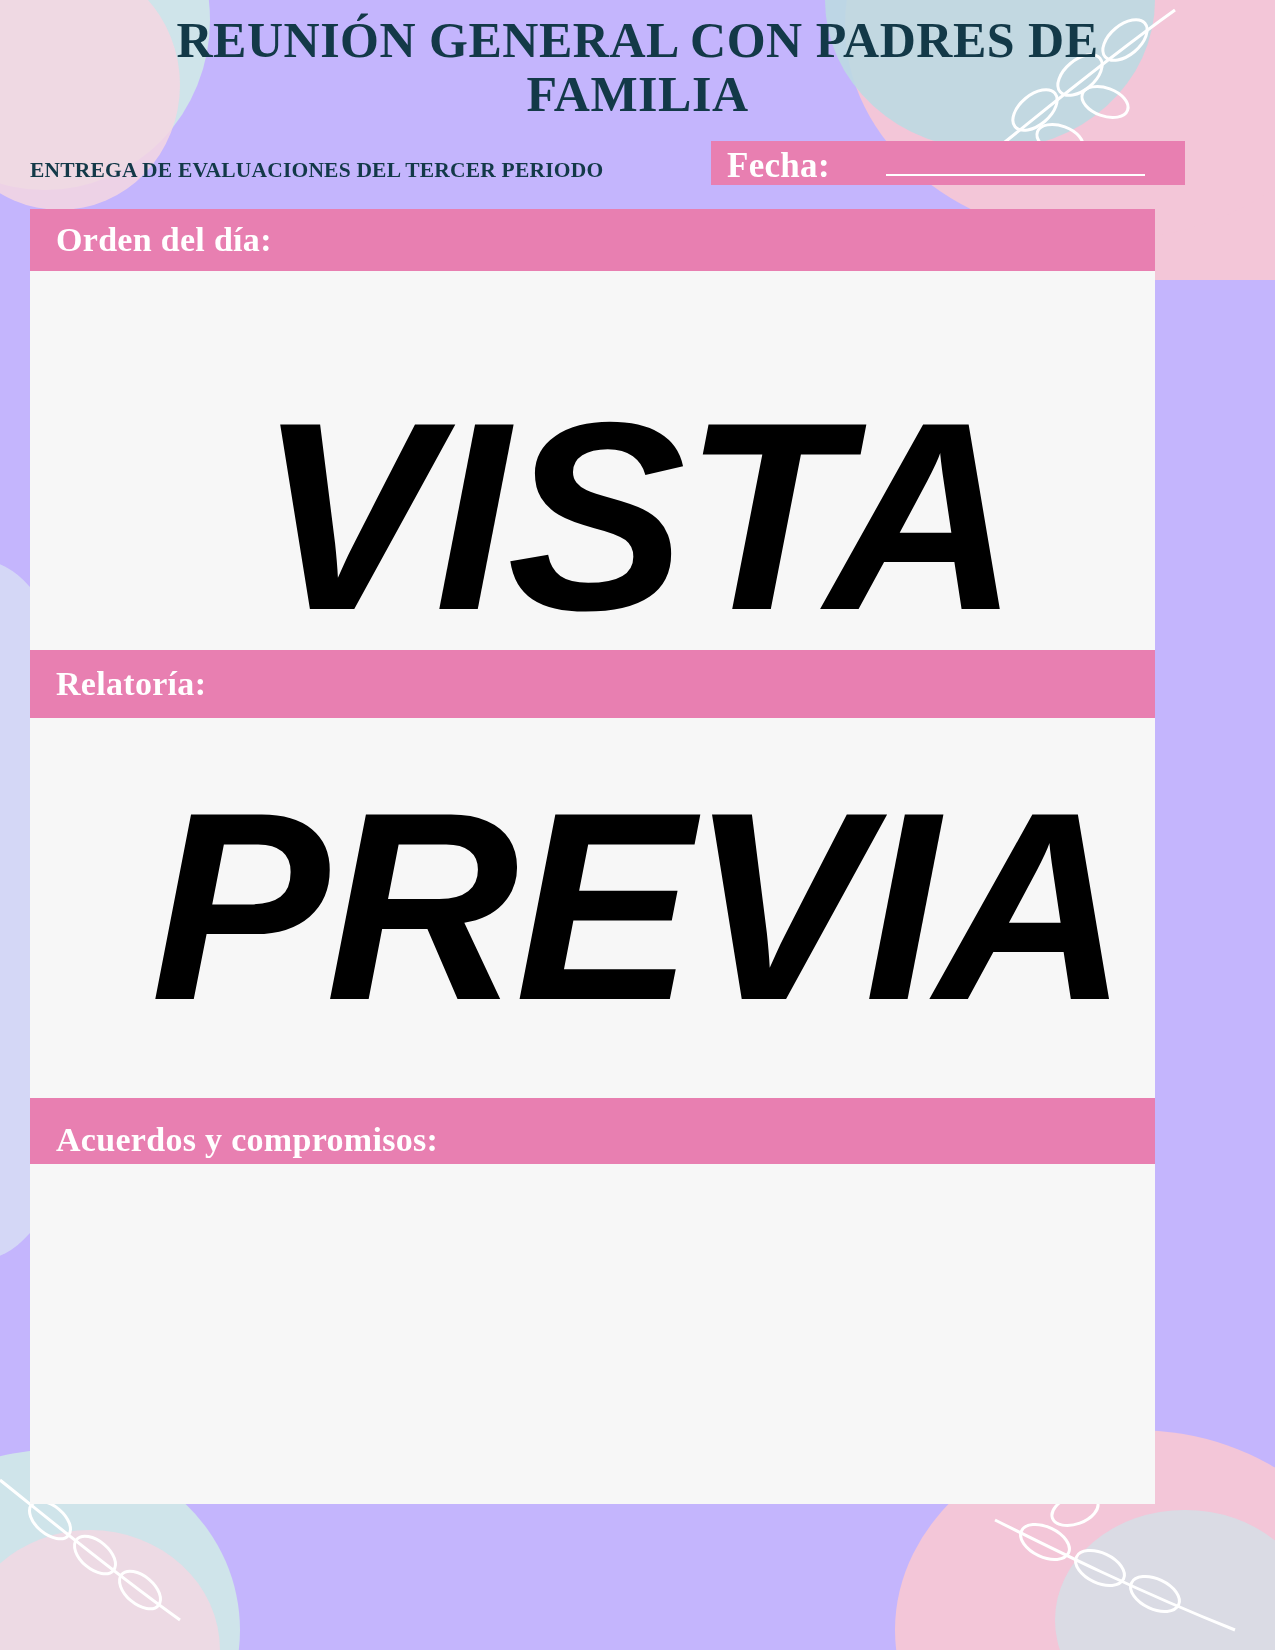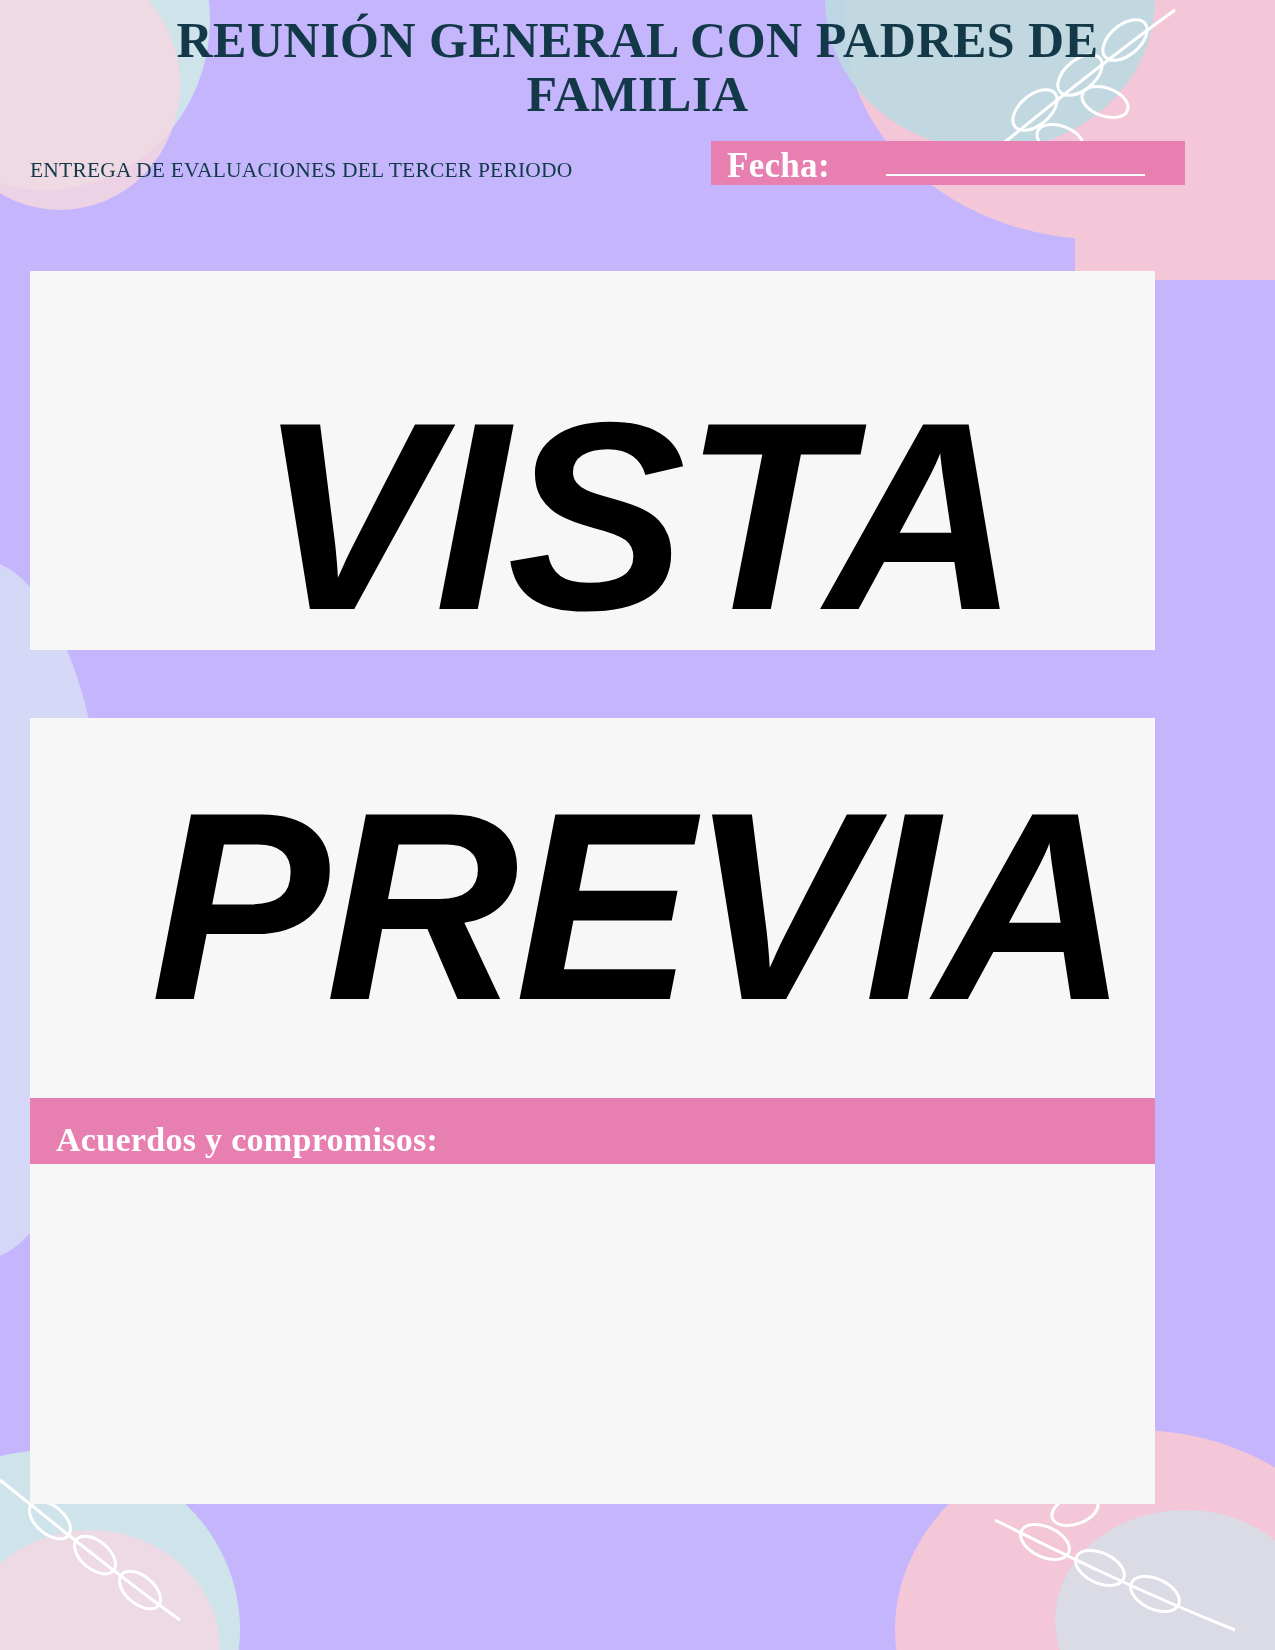"ENTREGA DE EVALUACIONES DEL TERCER" .subtitle { font-weight: normal -> bold }
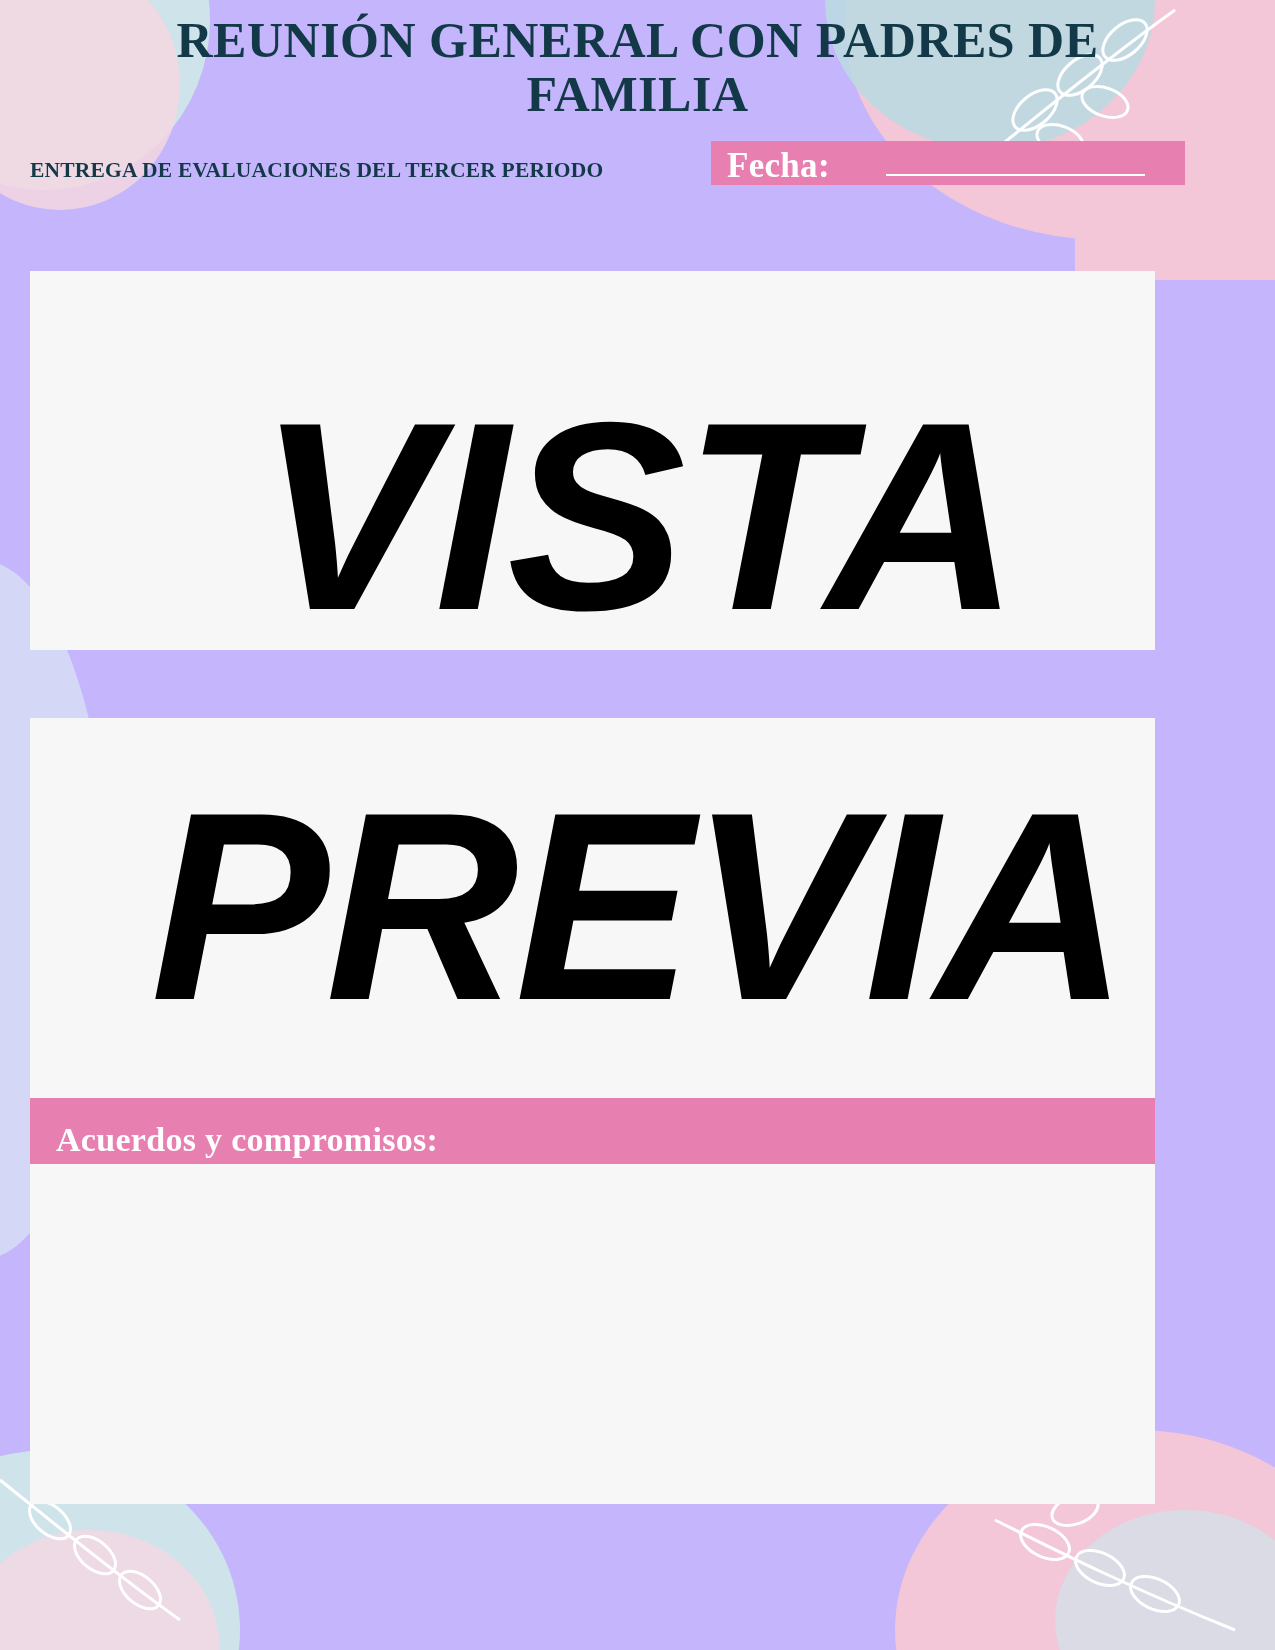"Orden del día:" div.band { html: none -> <div> <span>Orden del día:</span> </div> }
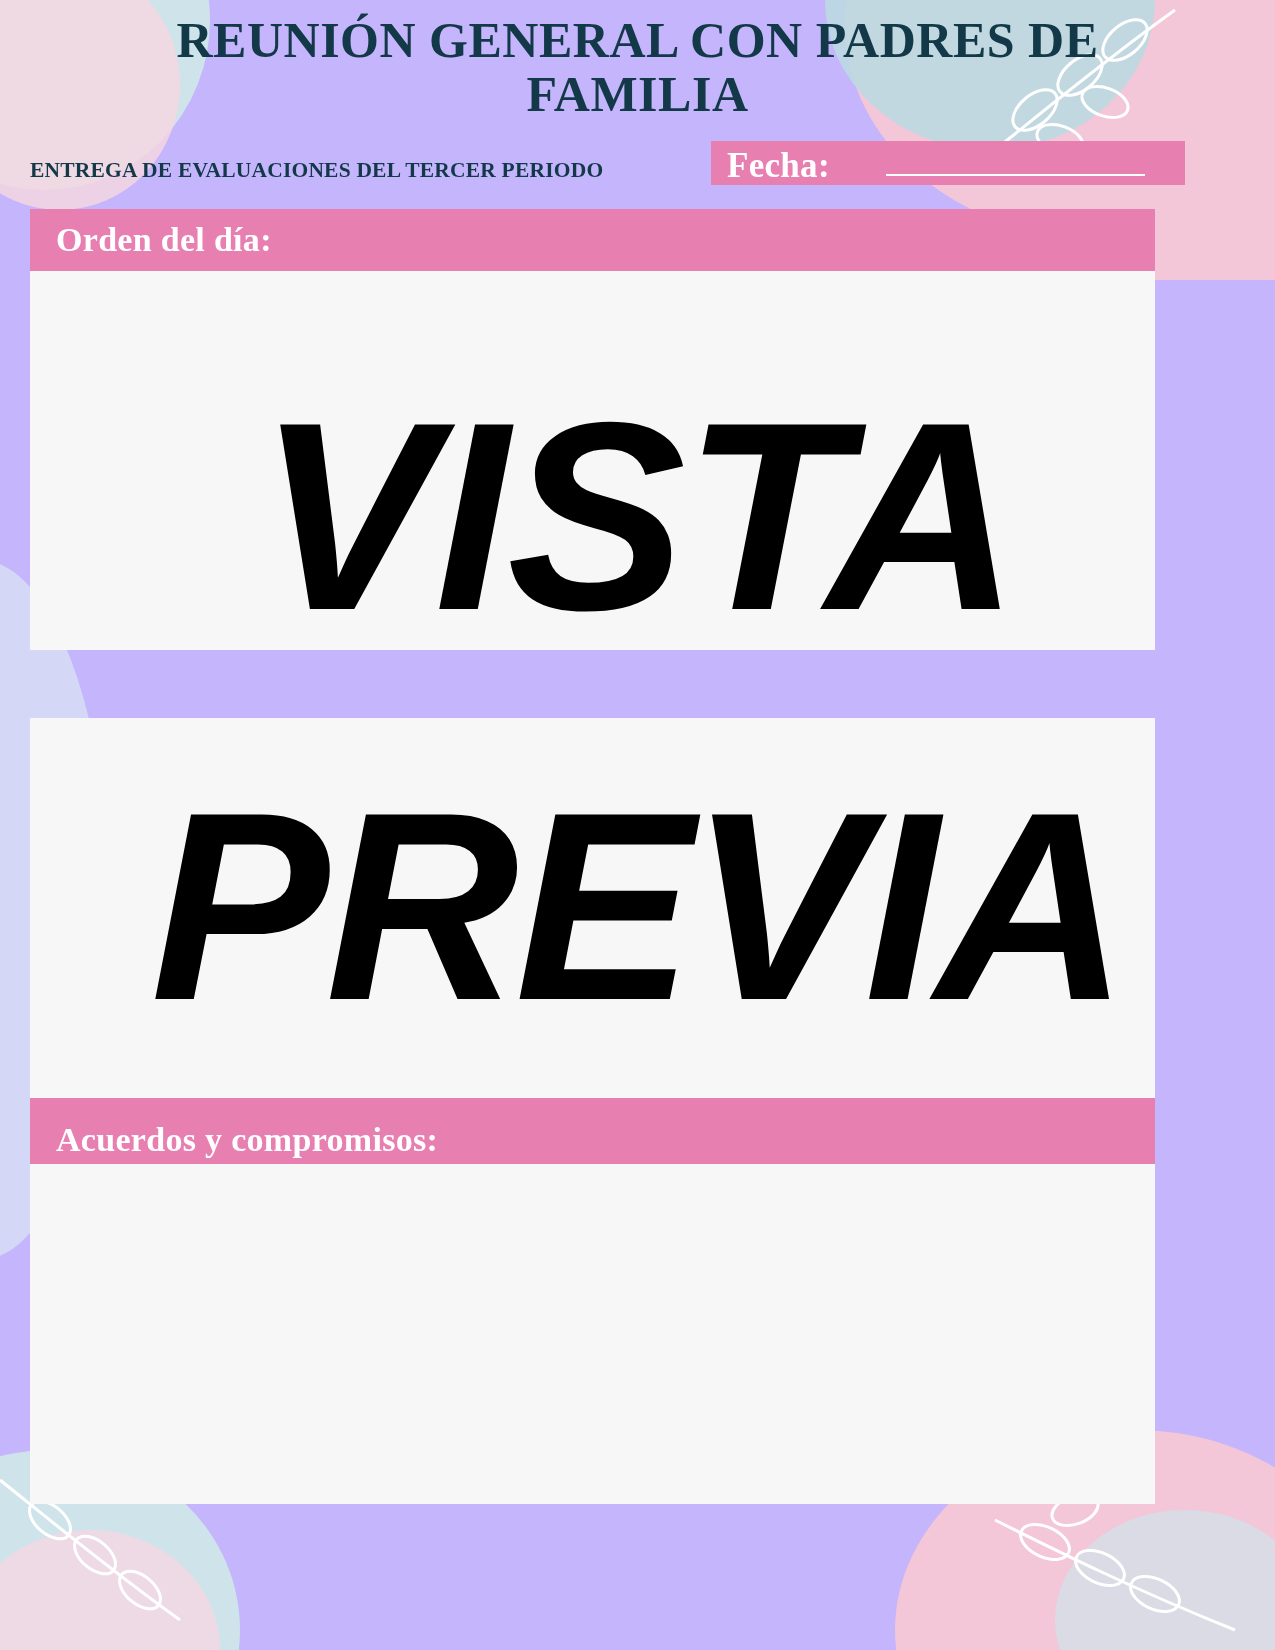"Relatoría:" div.band { html: none -> <div> <span>Relatoría:</span> </div> }
